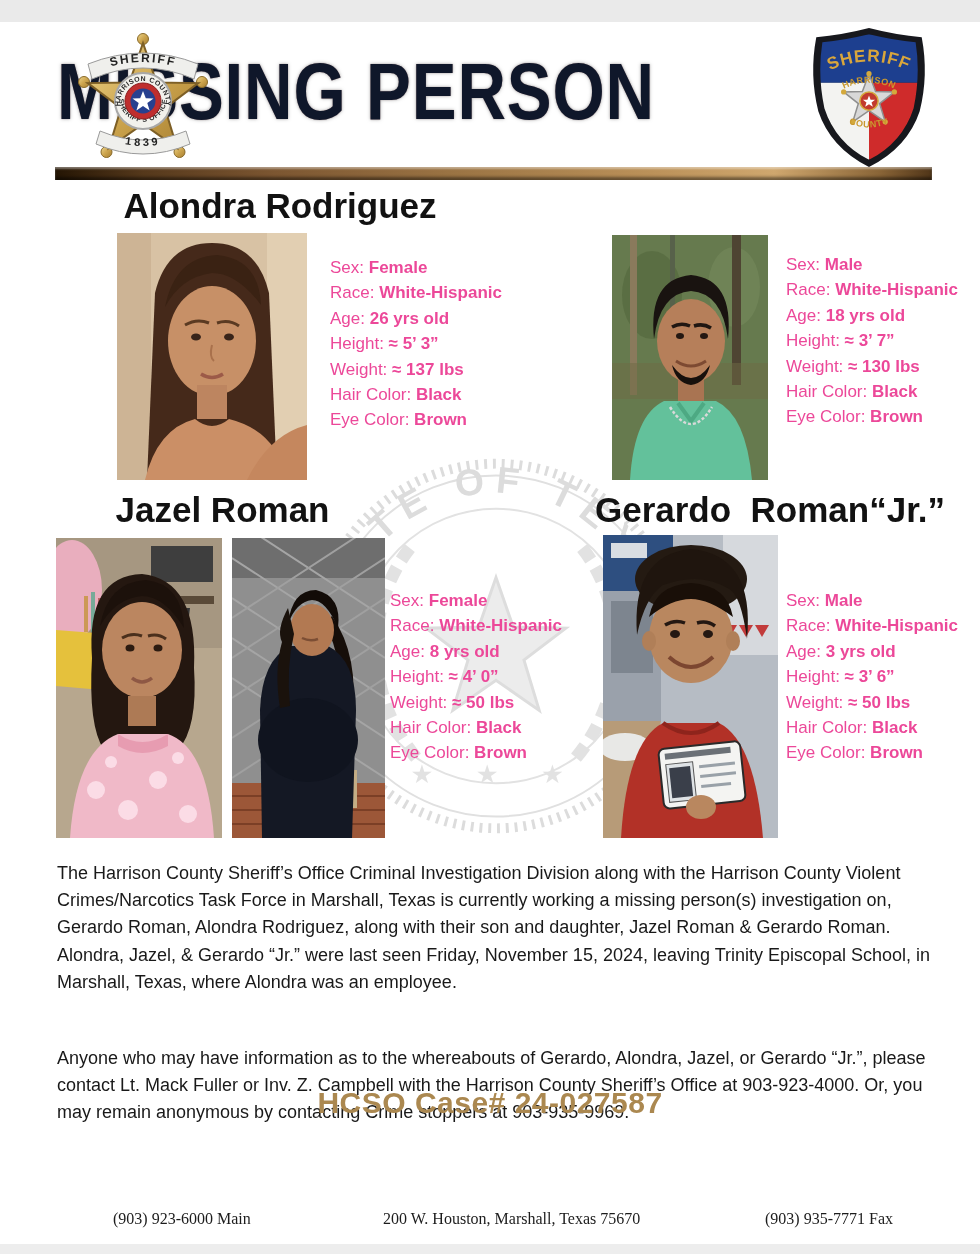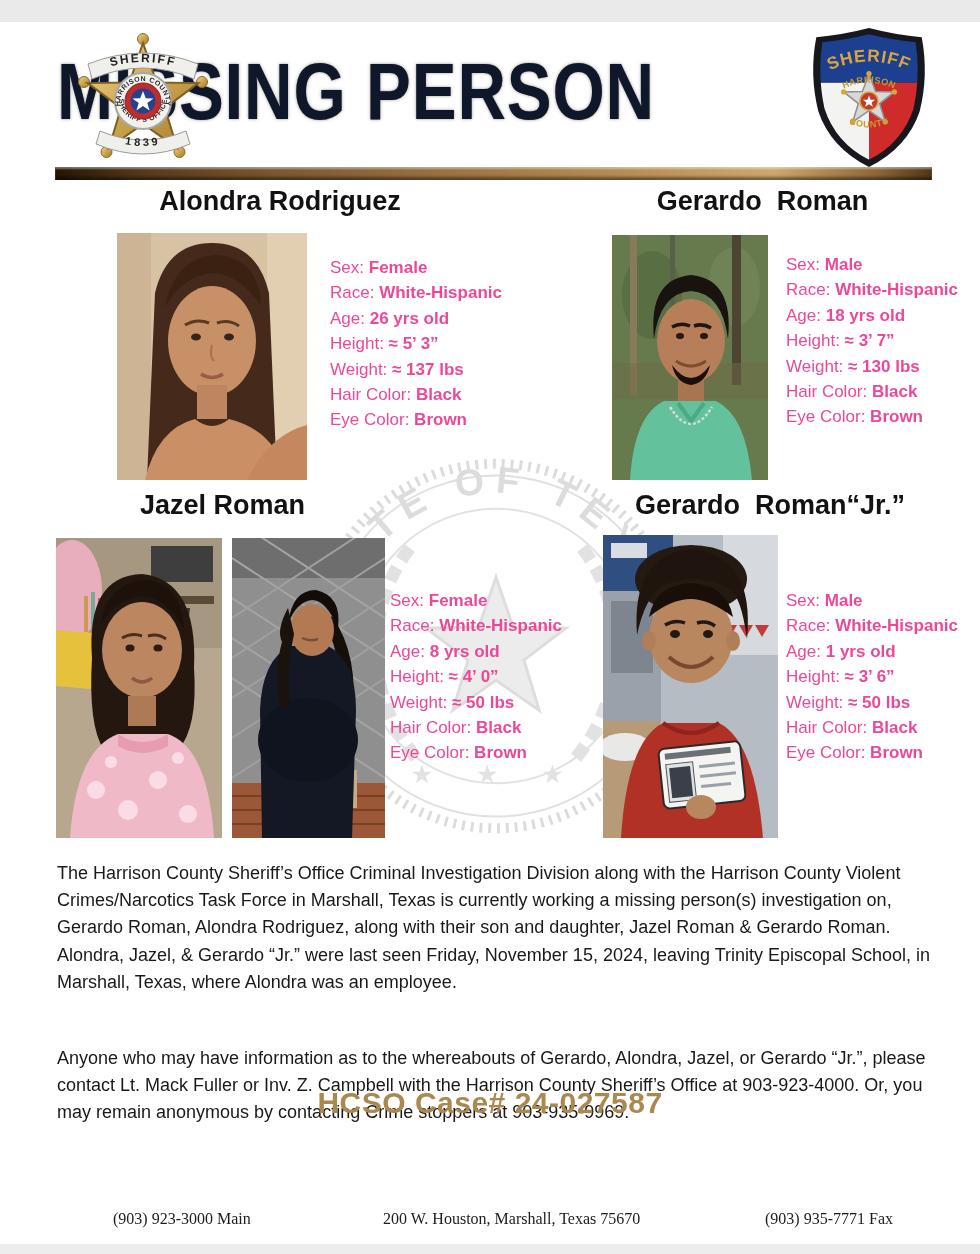"Alondra Rodriguez" .person-name { font-size: 27px -> 35px }
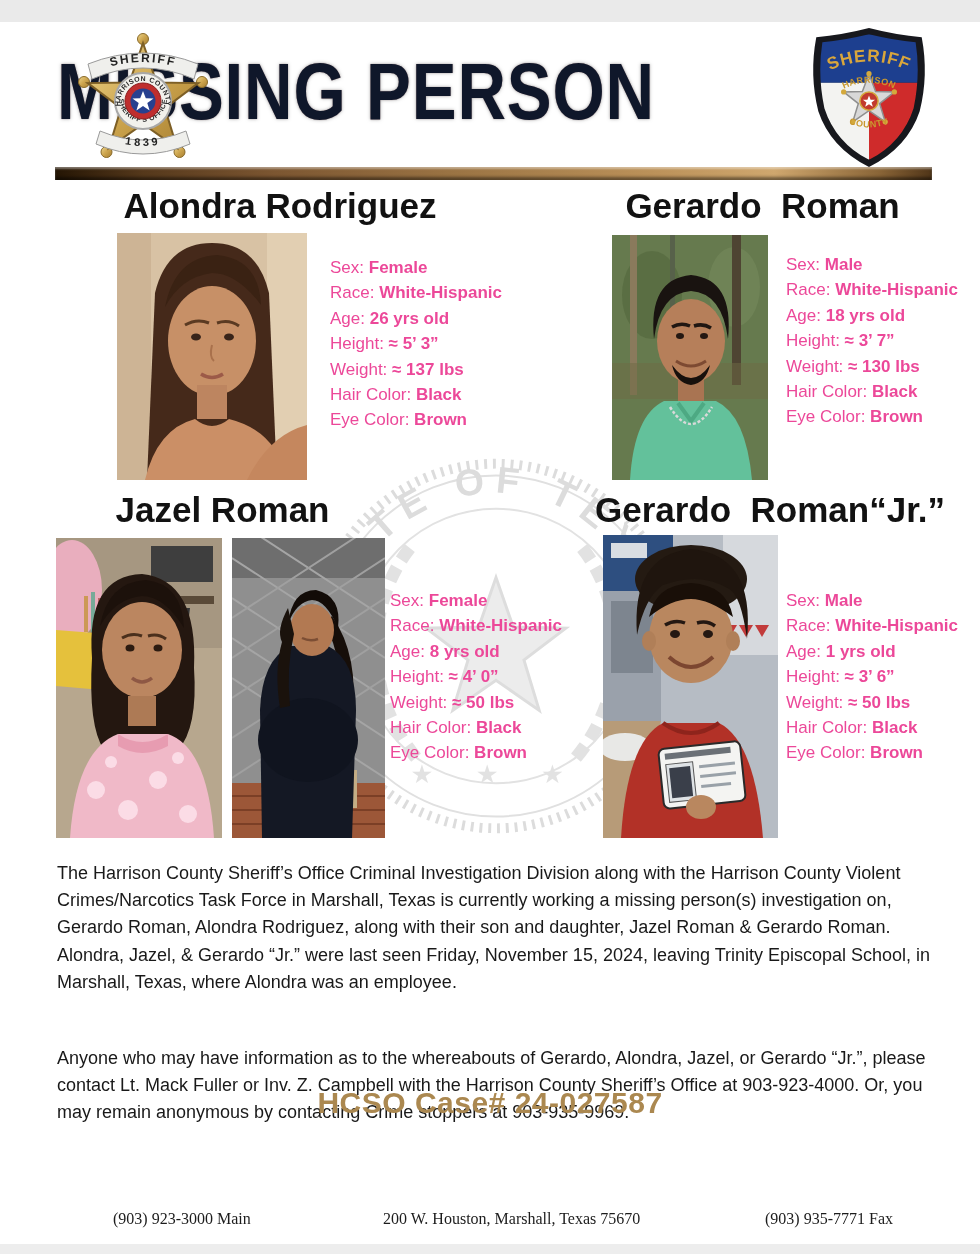"Gerardo Roman" div.person-name { html: <div>Gerardo Roman</div> -> none }
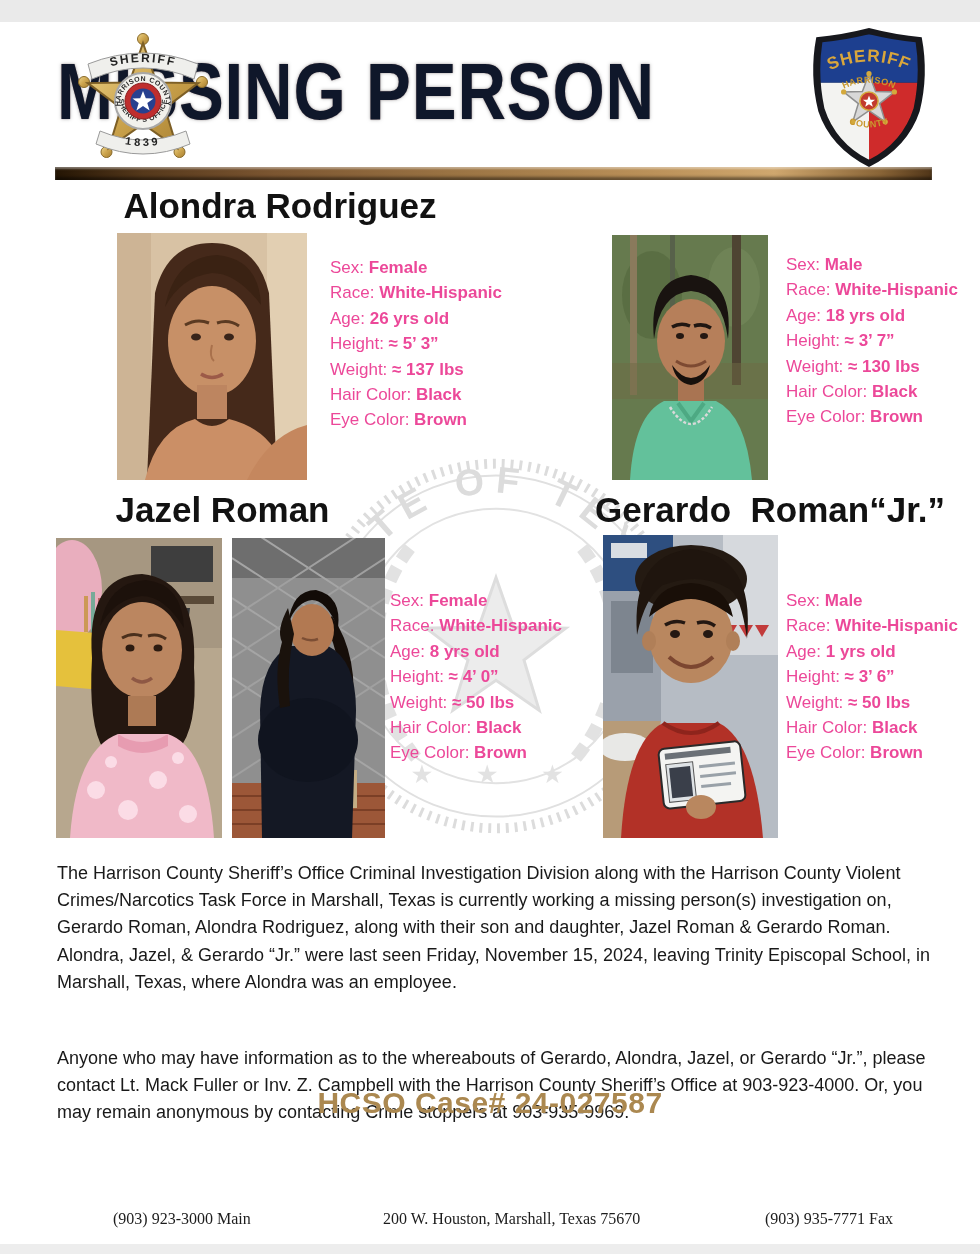"1 yrs old" b { text: 1 -> 3 }
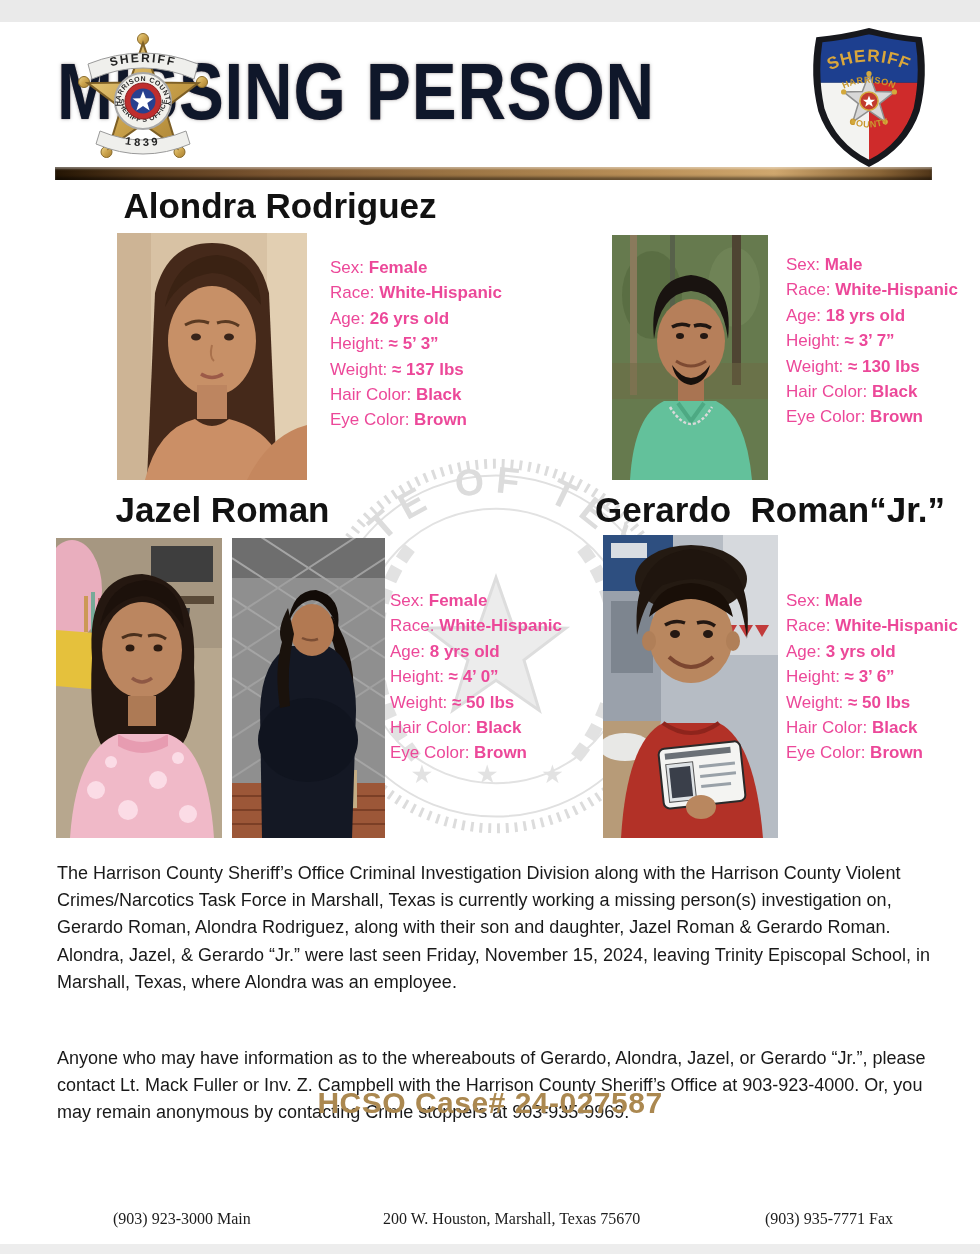"(903) 923-3000 Main" span { text: 923-3000 -> 923-6000 }
